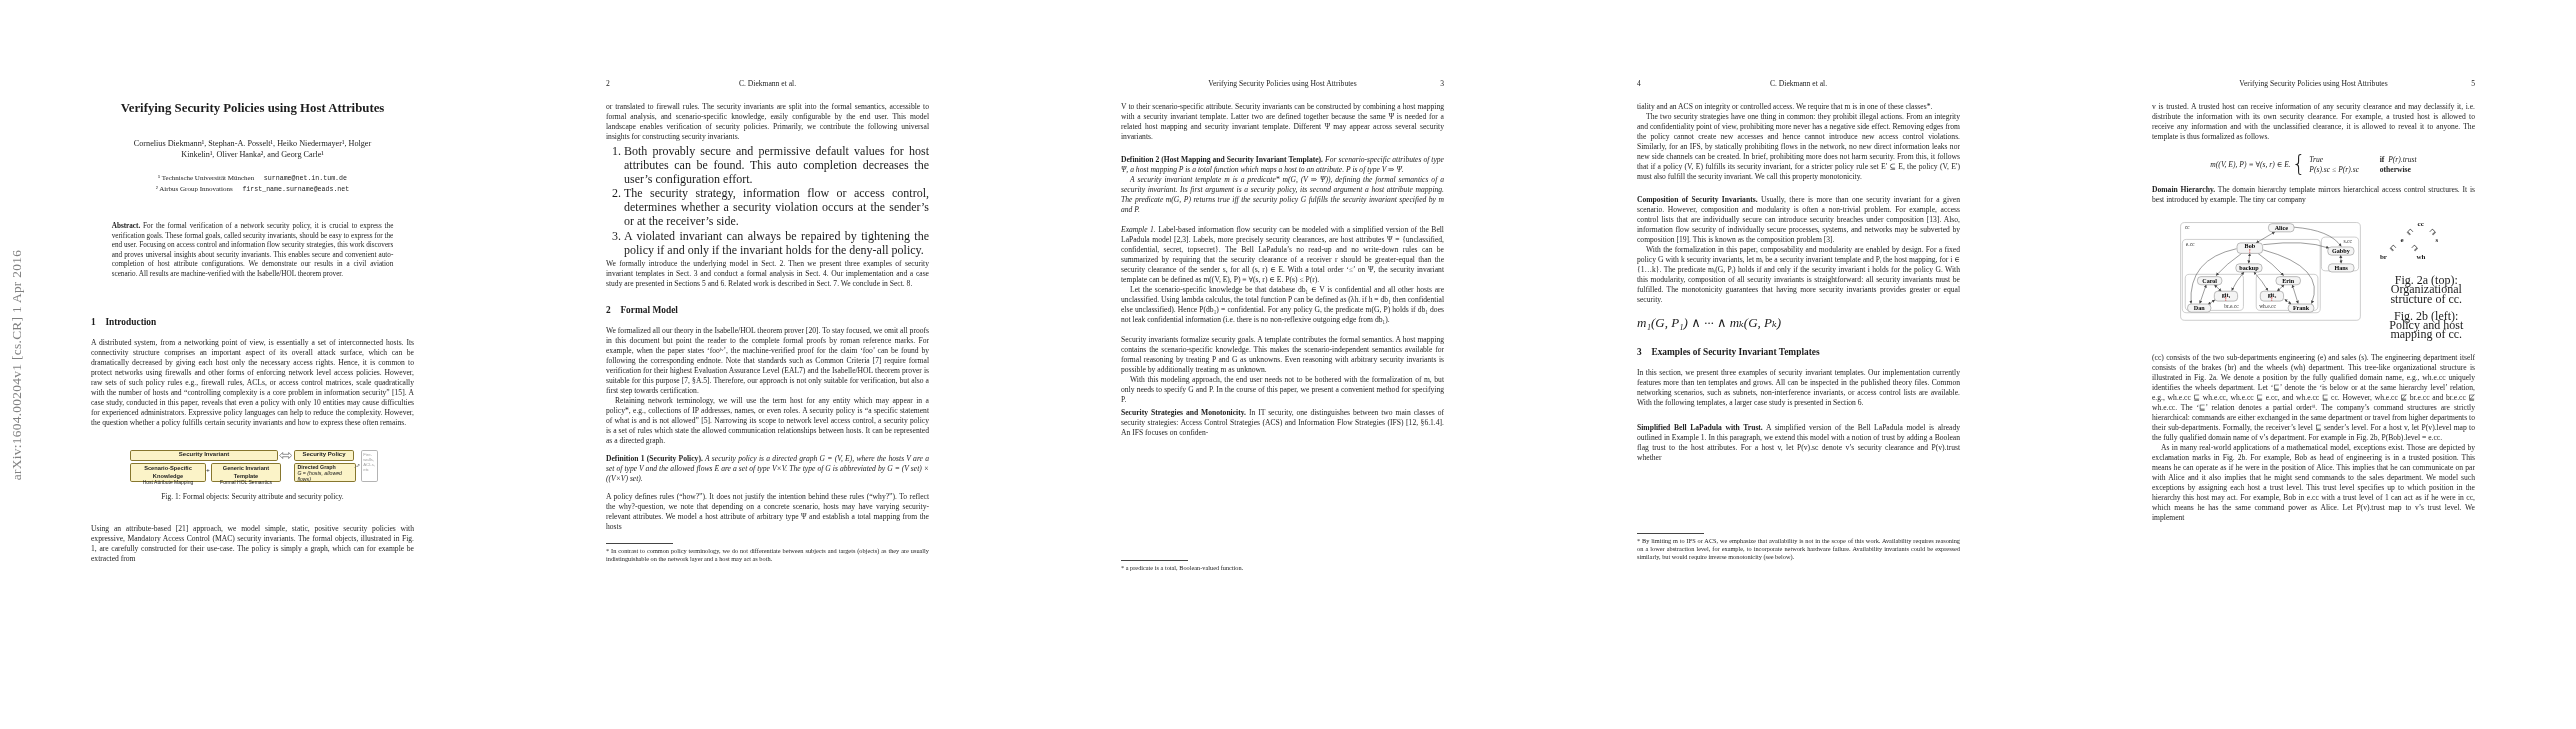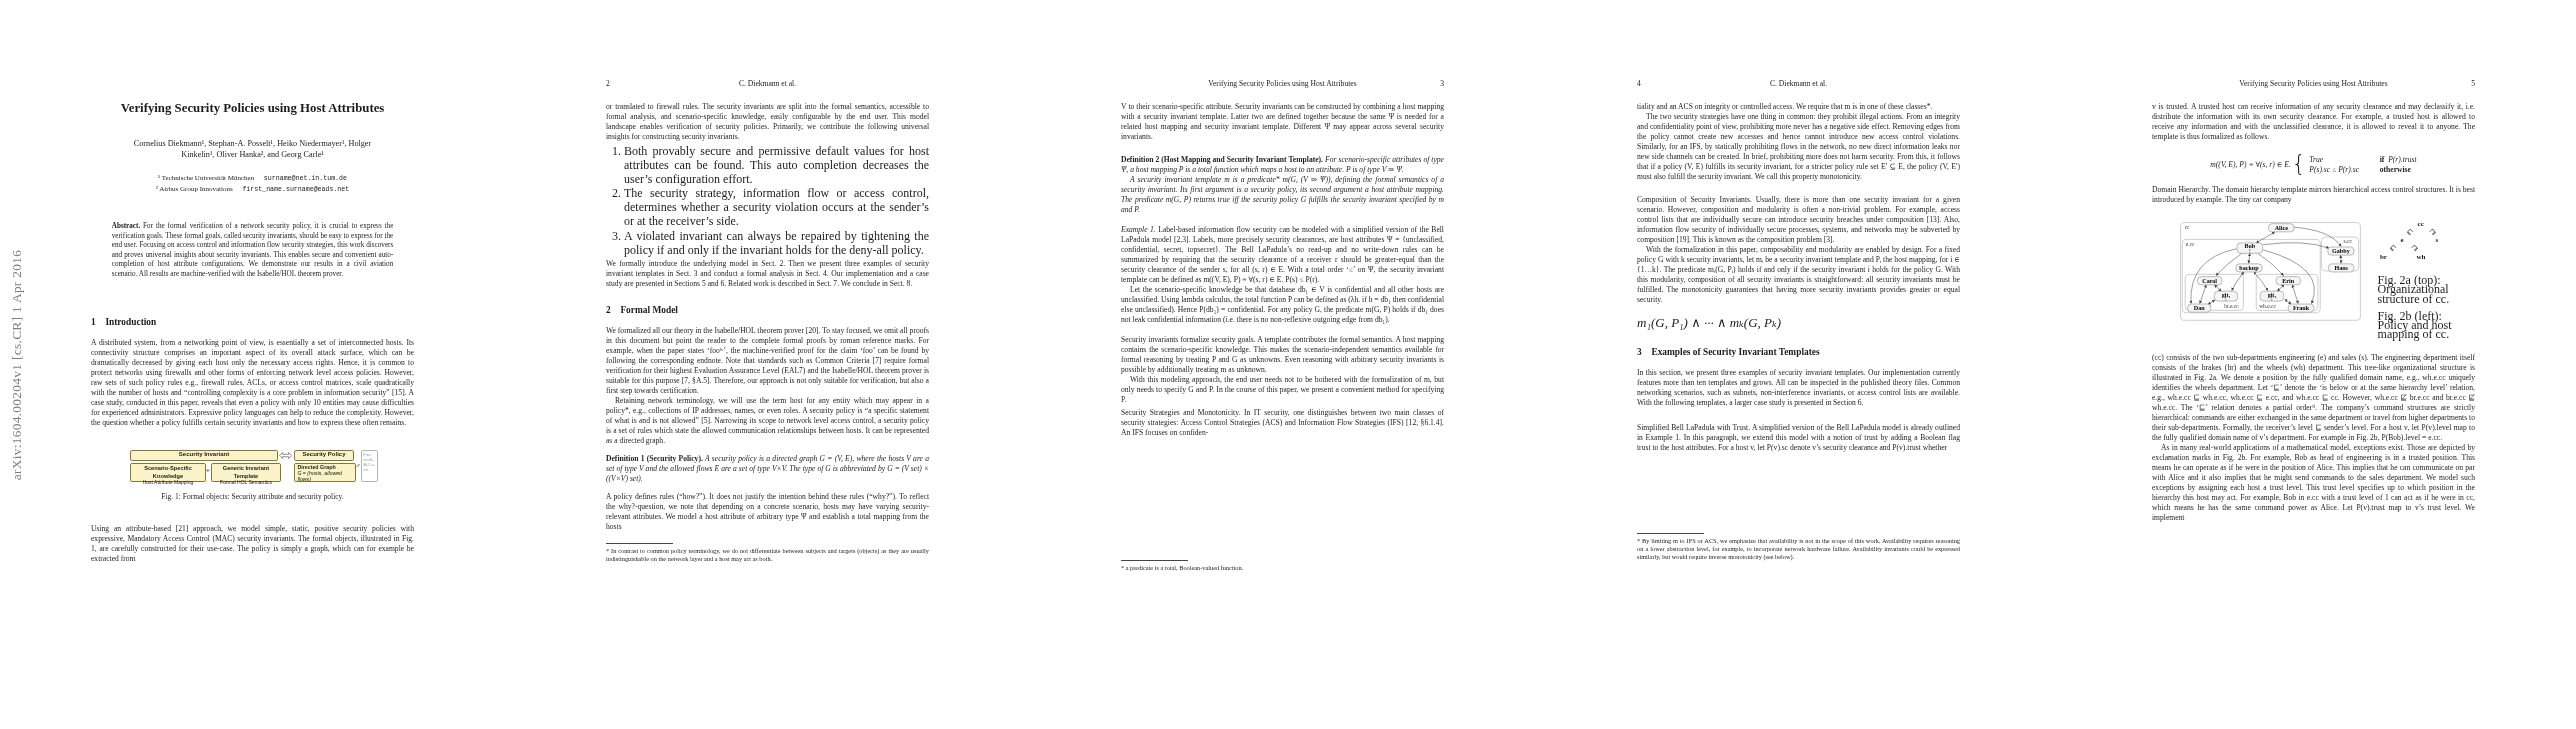"Domain Hierarchy." .runin { font-weight: normal -> bold }
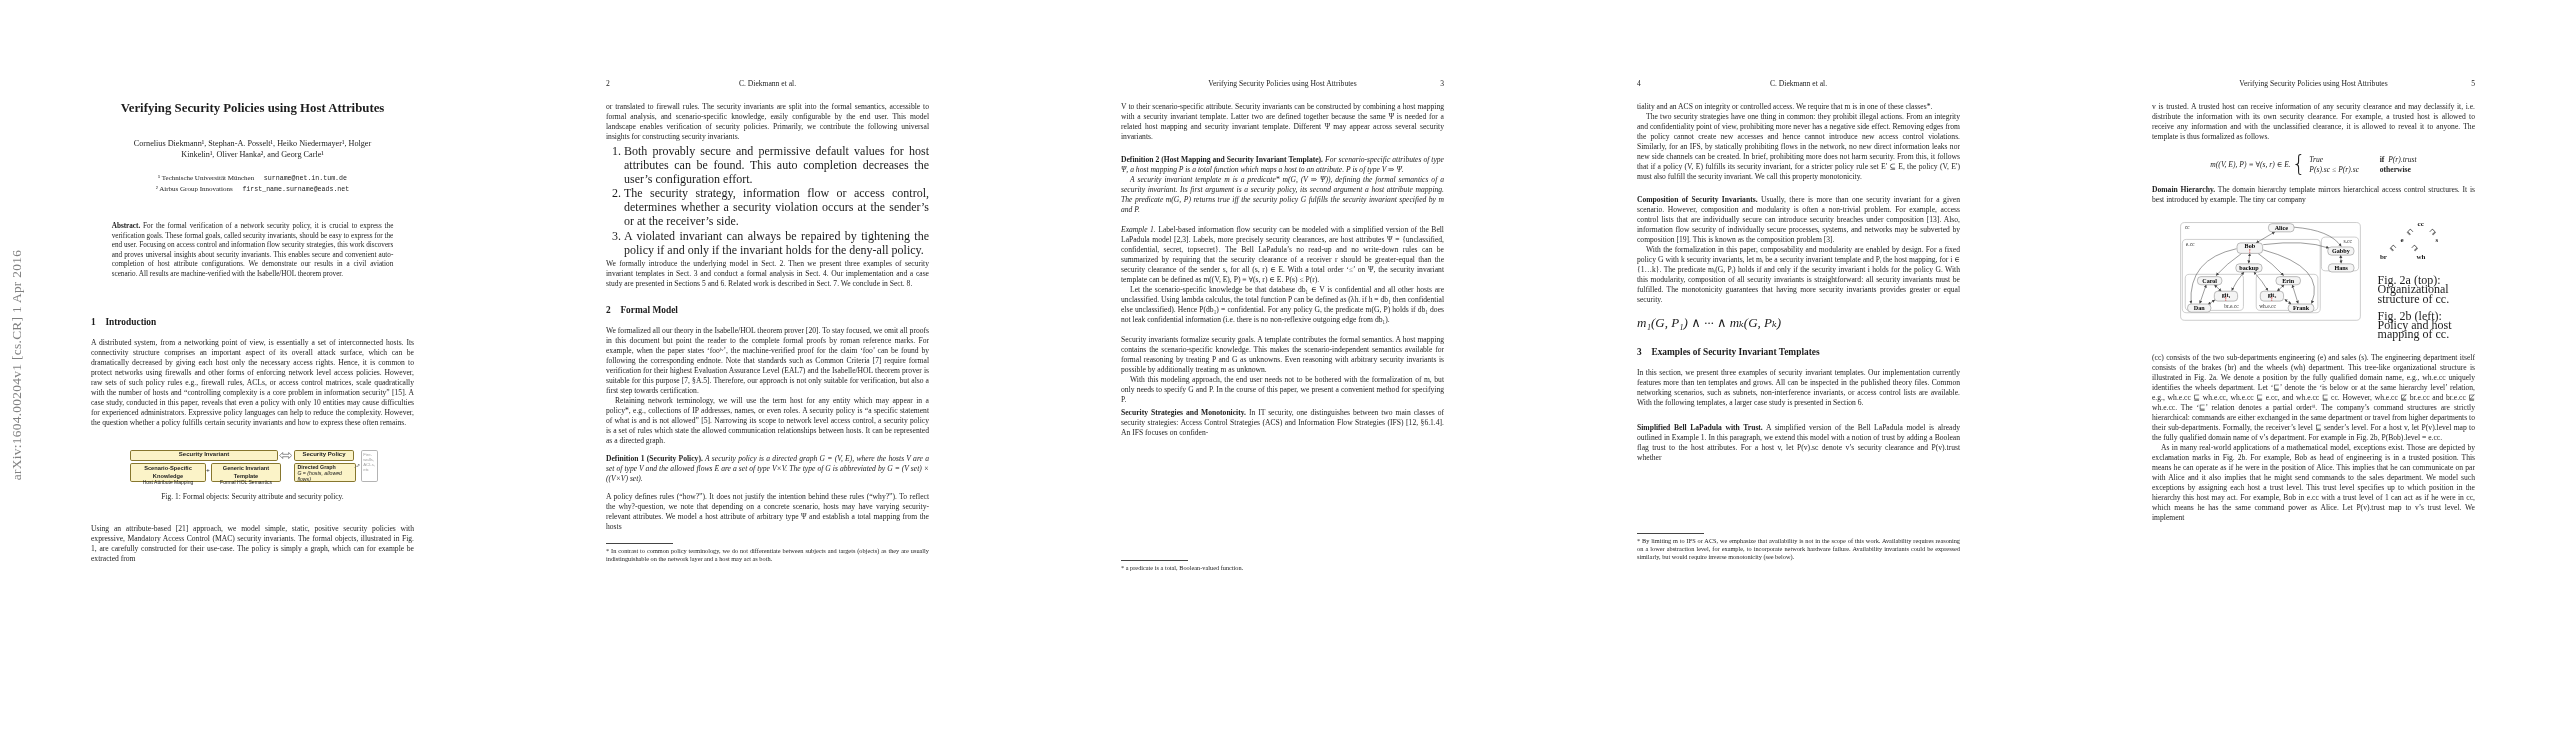"cc" .fig2row { text-align: none -> center }
